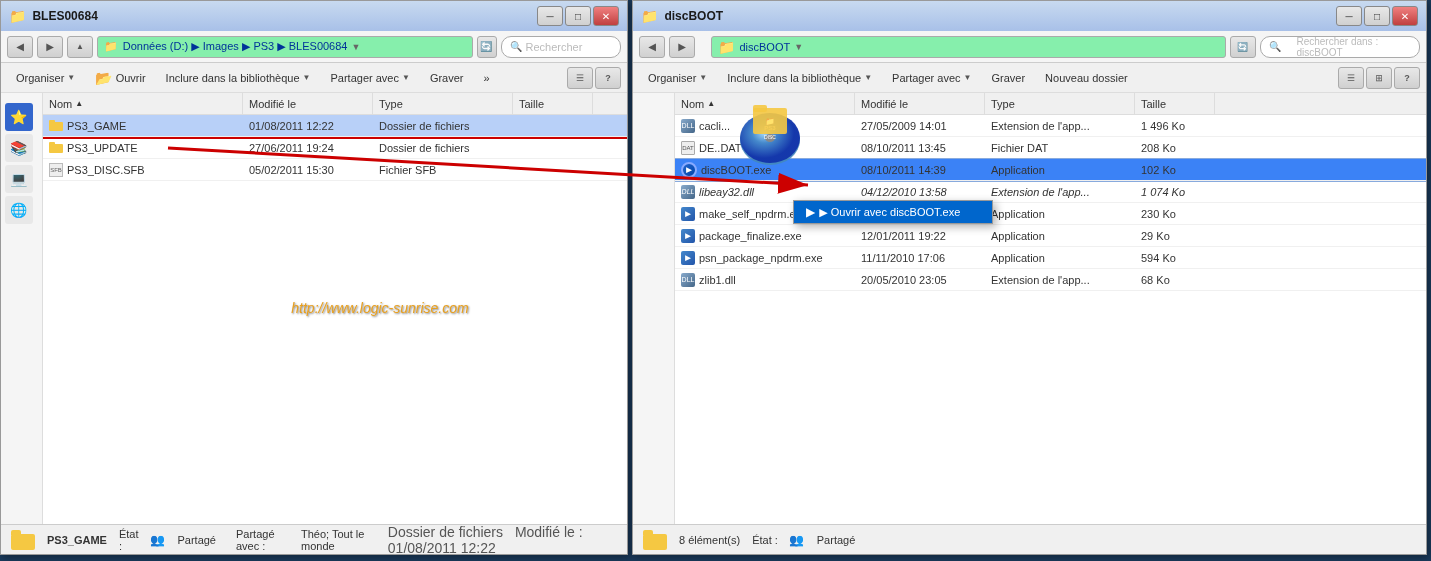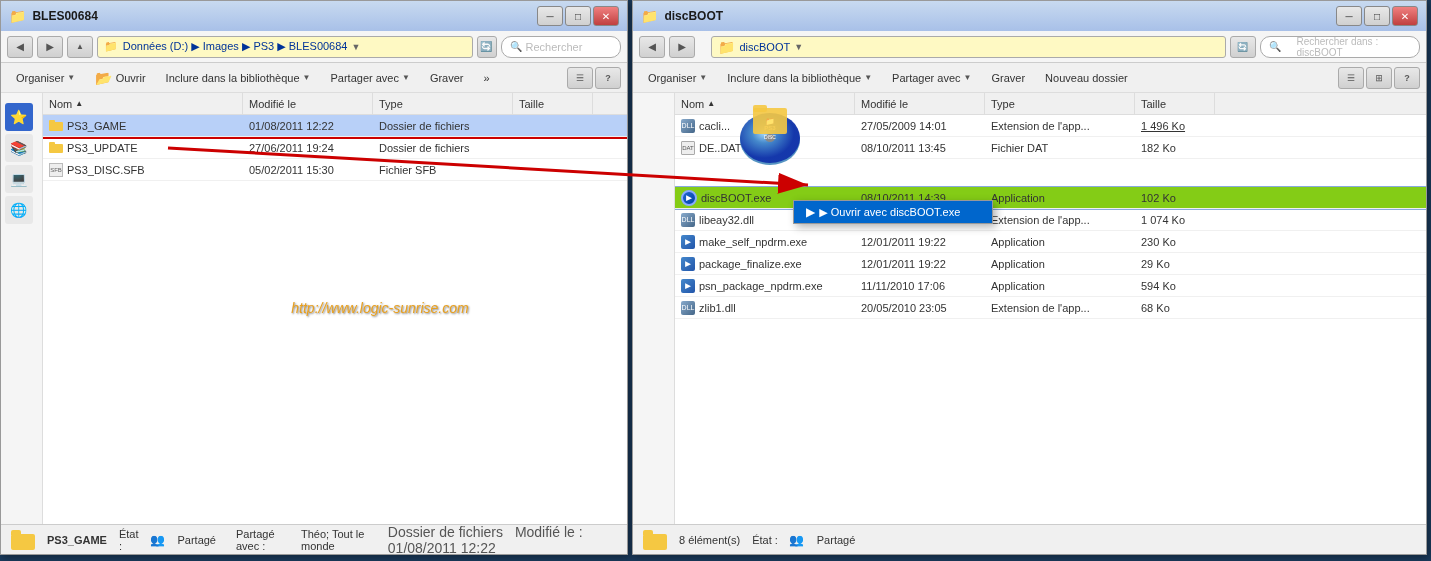"📁 Données (D:) ▶ Images" .address-box { background: #fef9c3 -> #86efac }
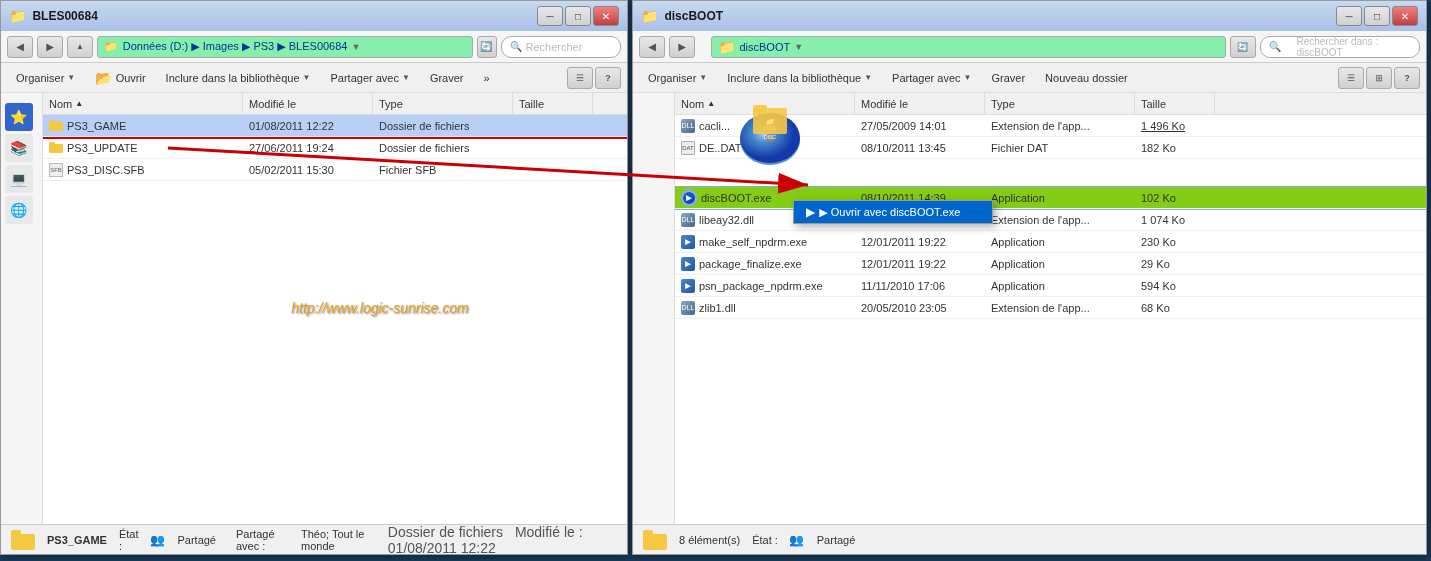"1 496 Ko" div.file-cell { text-decoration: underline -> none }
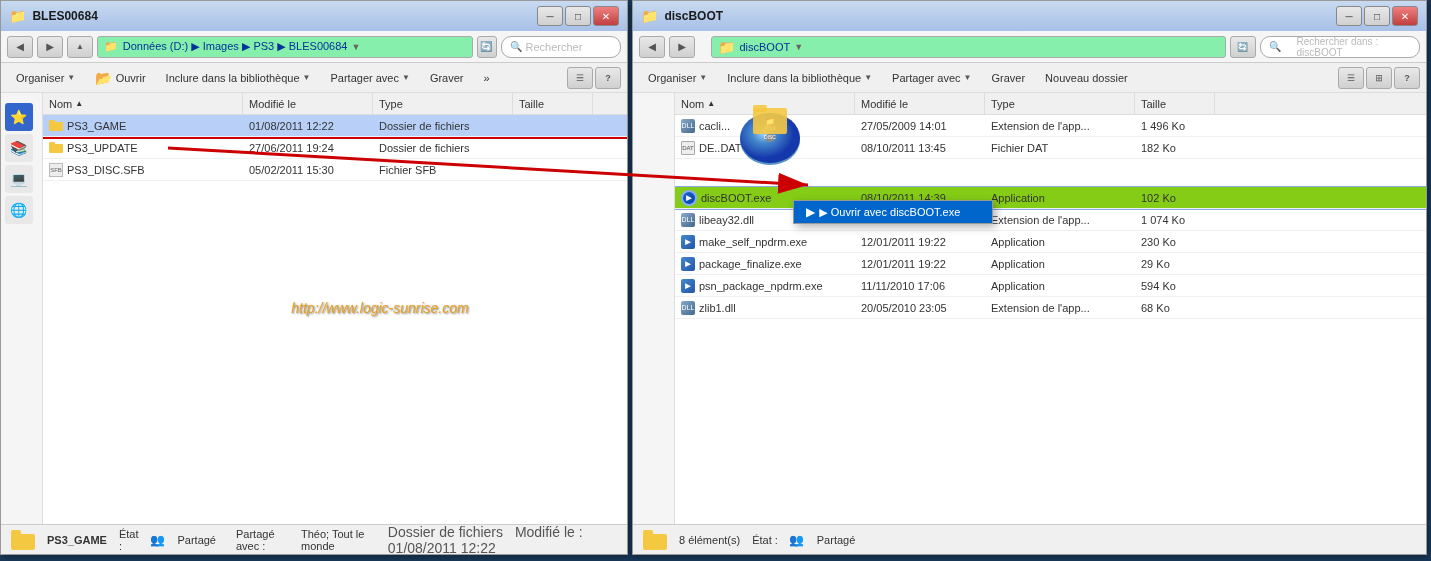"182 Ko" div.file-cell { text: 182 -> 208 }
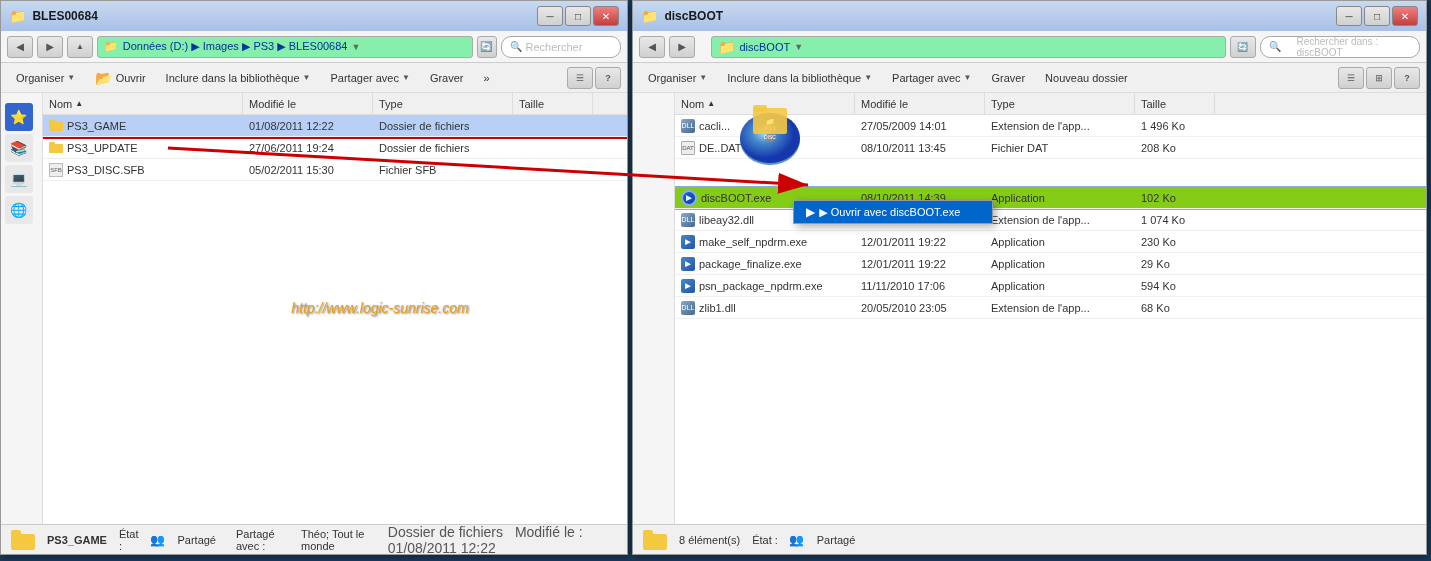"discBOOT.exe" .file-row.selected { background: #84cc16 -> #3b82f6; margin-top: 28px -> none }
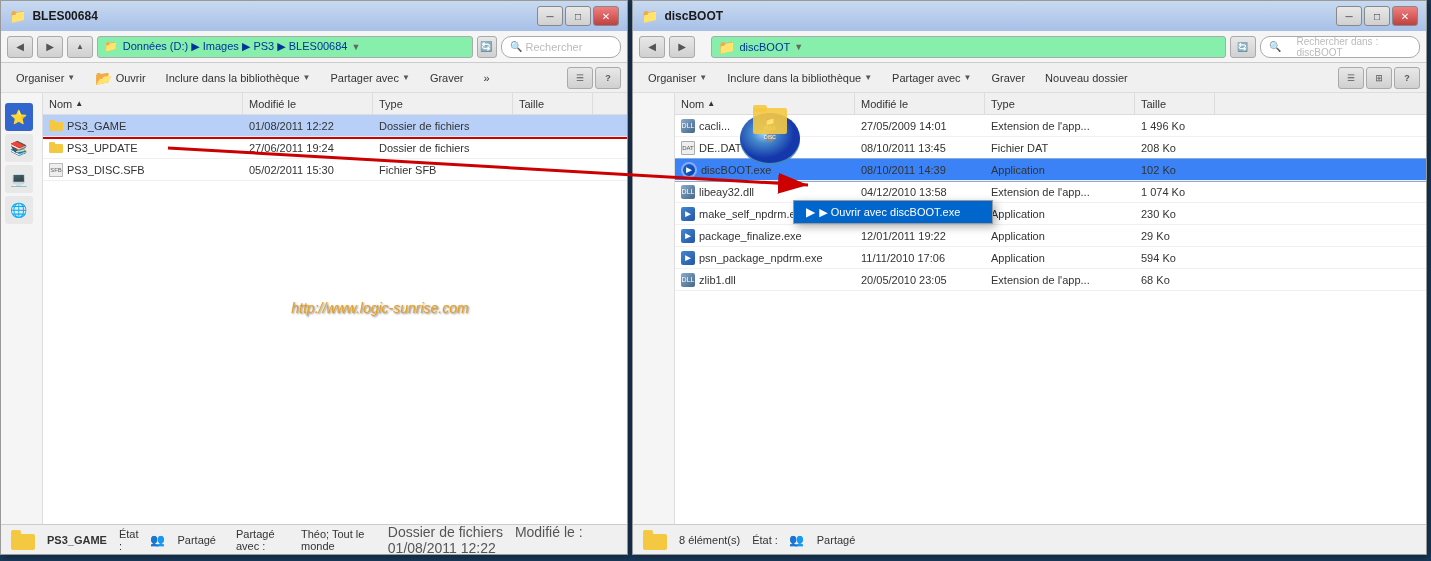"libeay32.dll" div.file-row { font-style: none -> italic }
